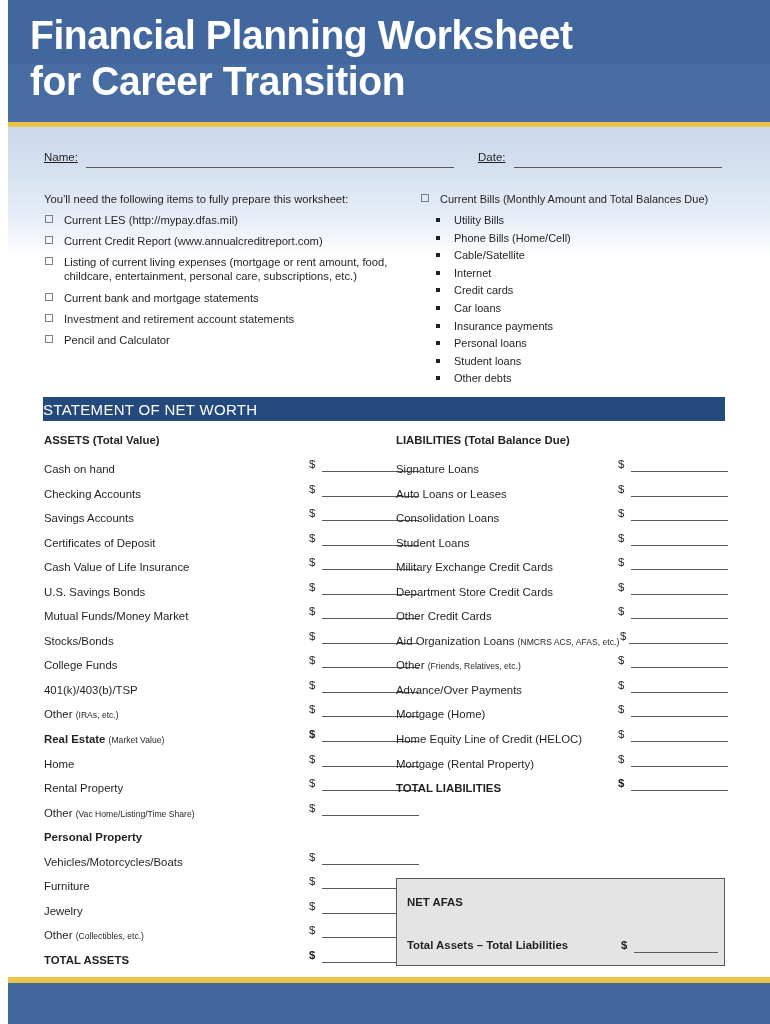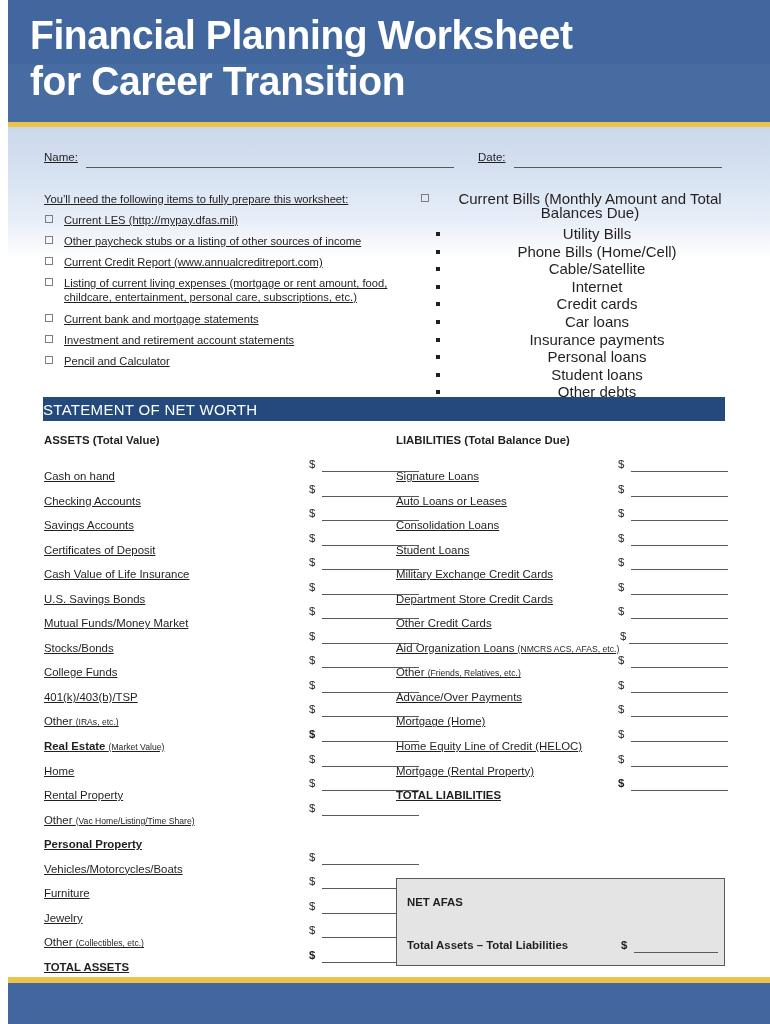"You’ll need the following items" .checklist-left { text-decoration: underline -> none }
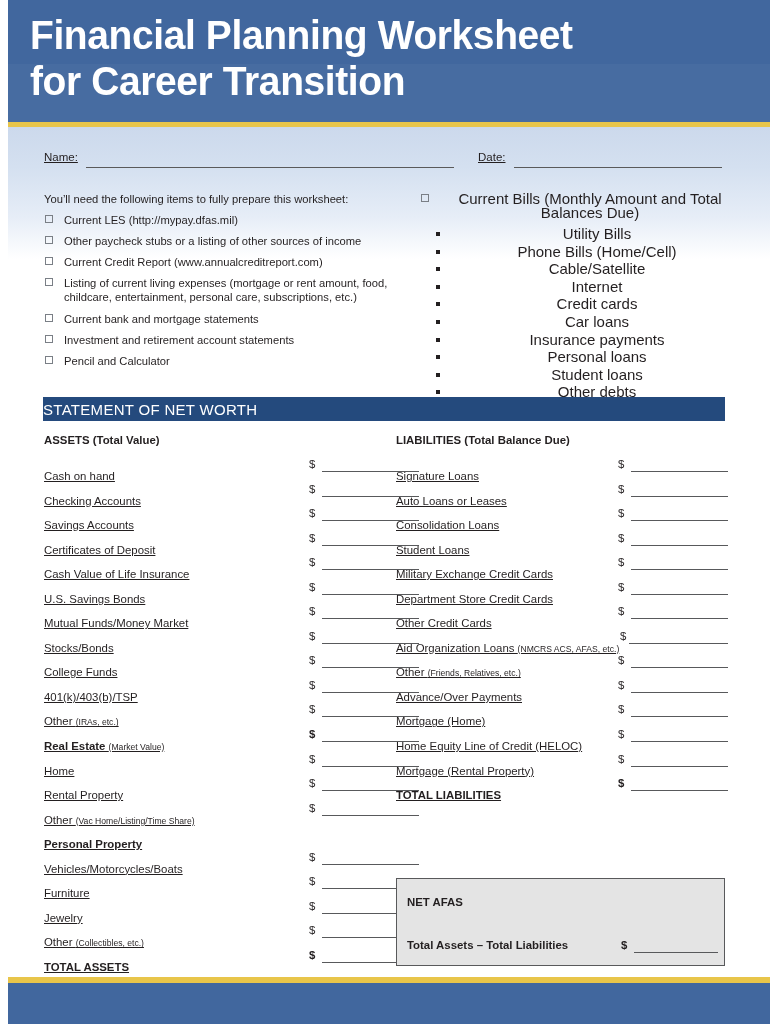"Current Bills (Monthly Amount and" .checklist-right { font-size: 15px -> 11px; text-align: center -> none }
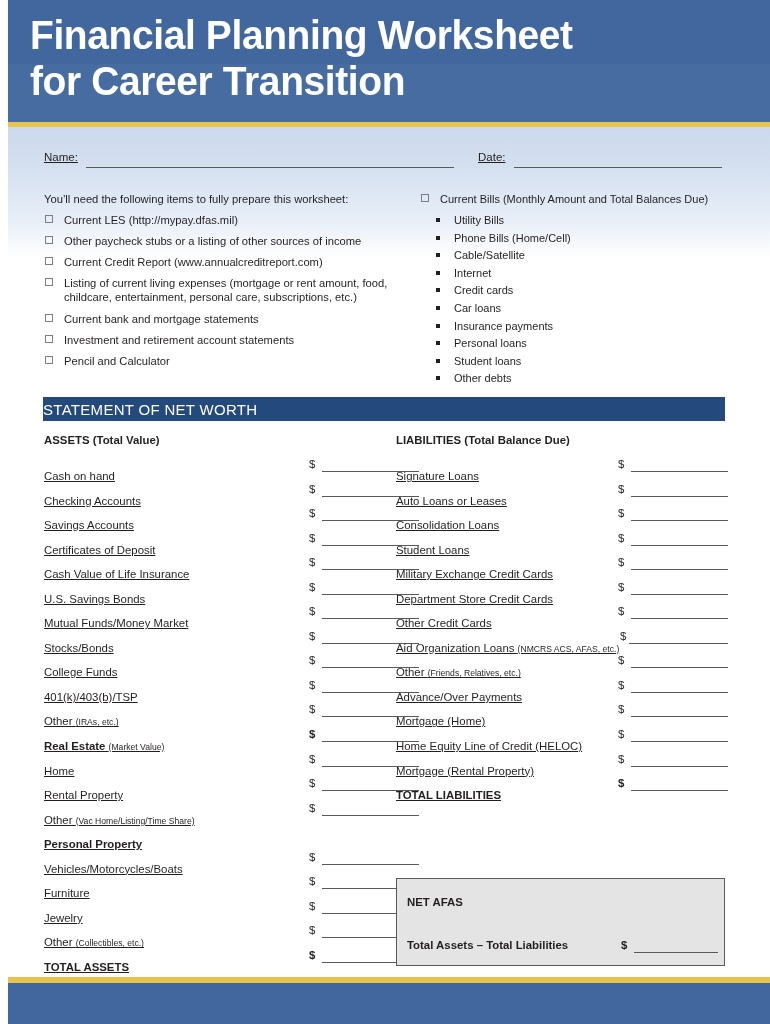"Other paycheck stubs or a" div.cb-row { html: <div><span></span><span>Other paycheck stubs or a listing of other sources of income</span></div> -> none }
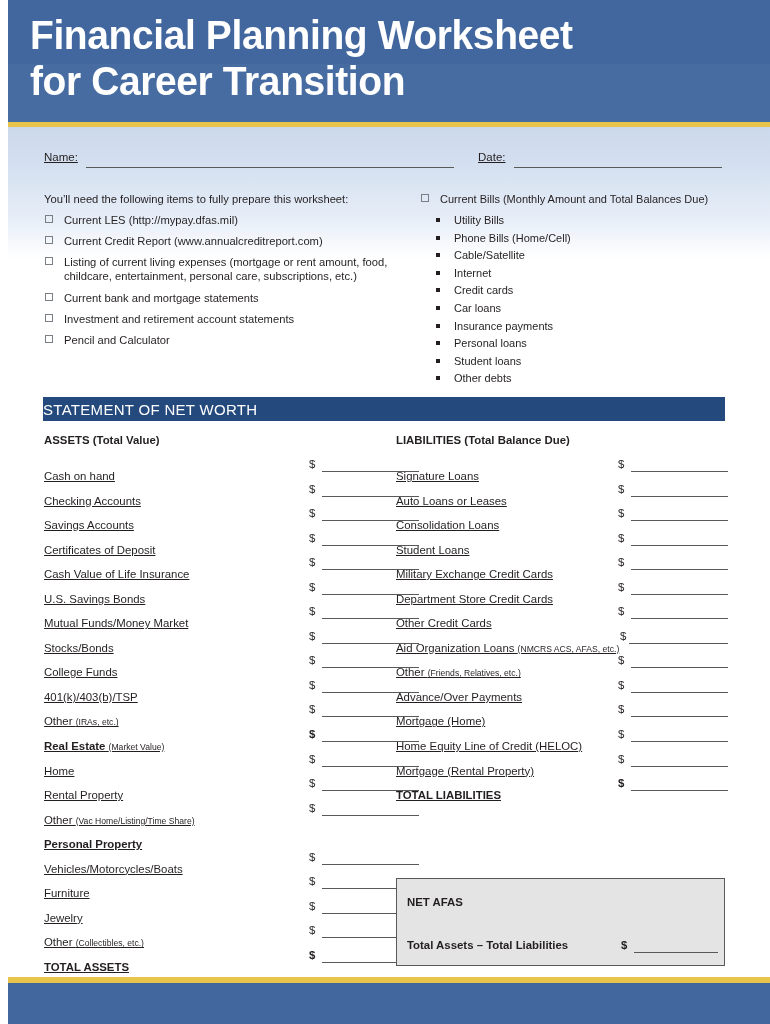"Cash on hand" .row .lbl { text-decoration: underline -> none; top: 12px -> 5px }
